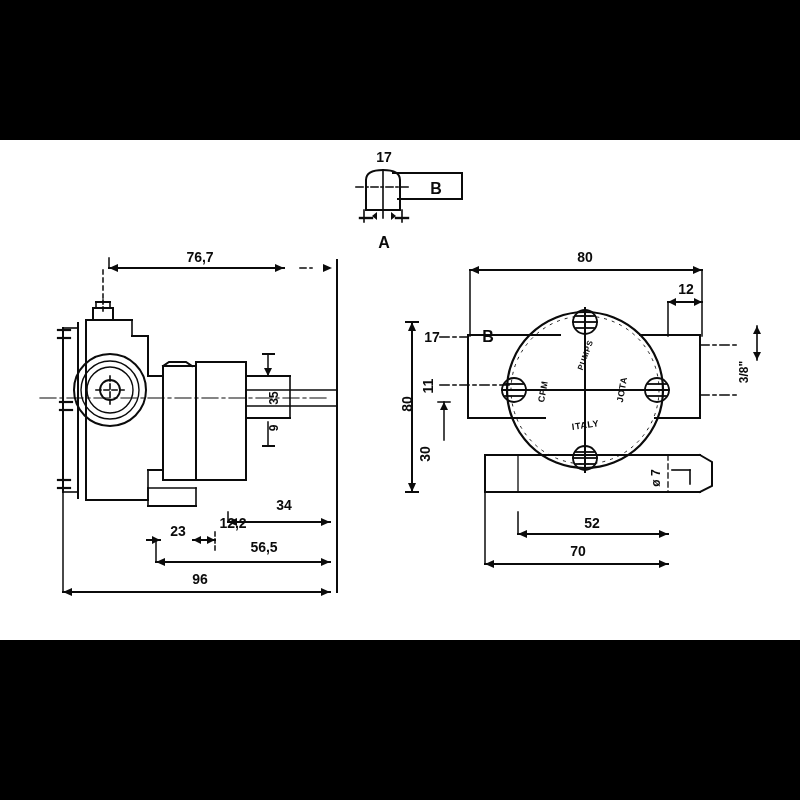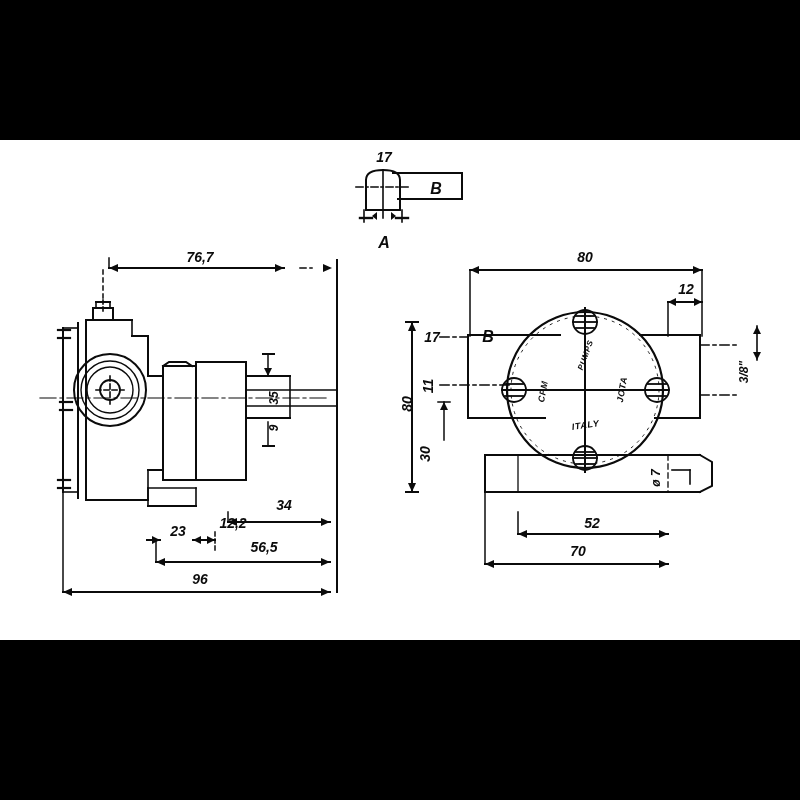"17" #stage { font-style: italic -> none }
